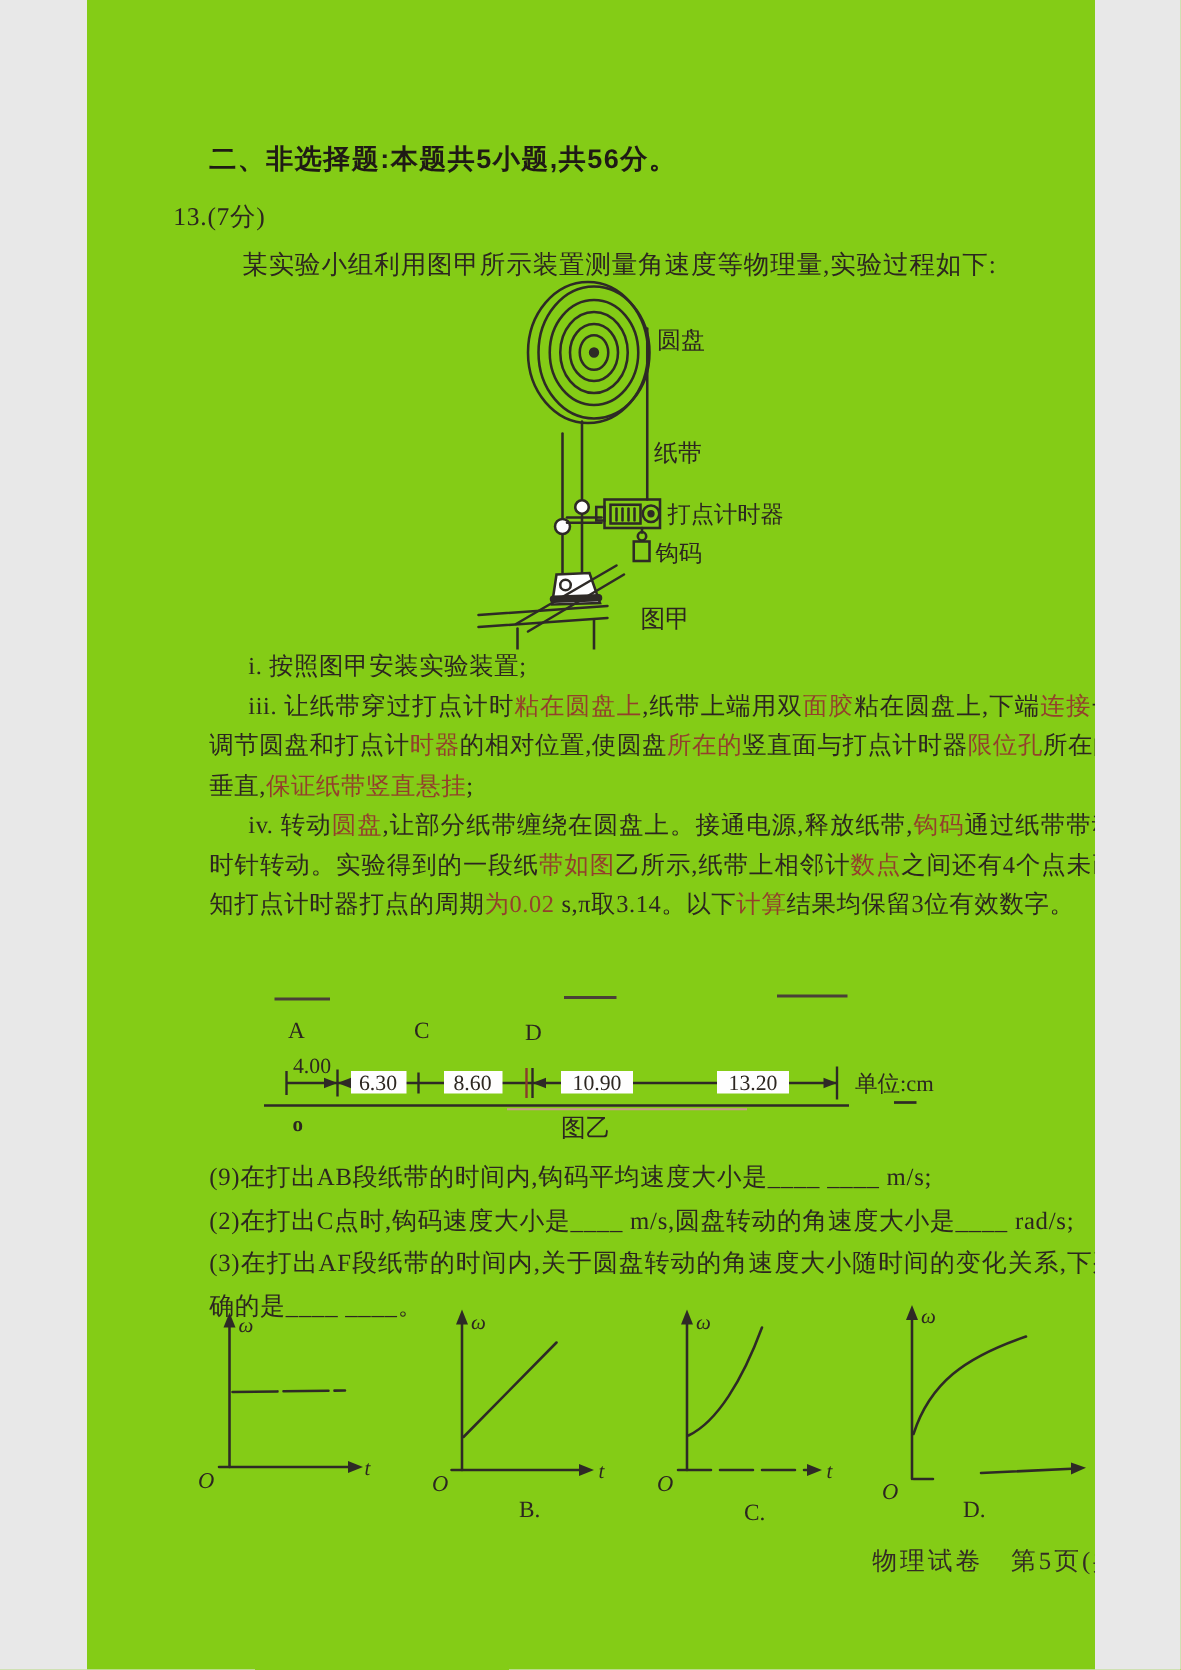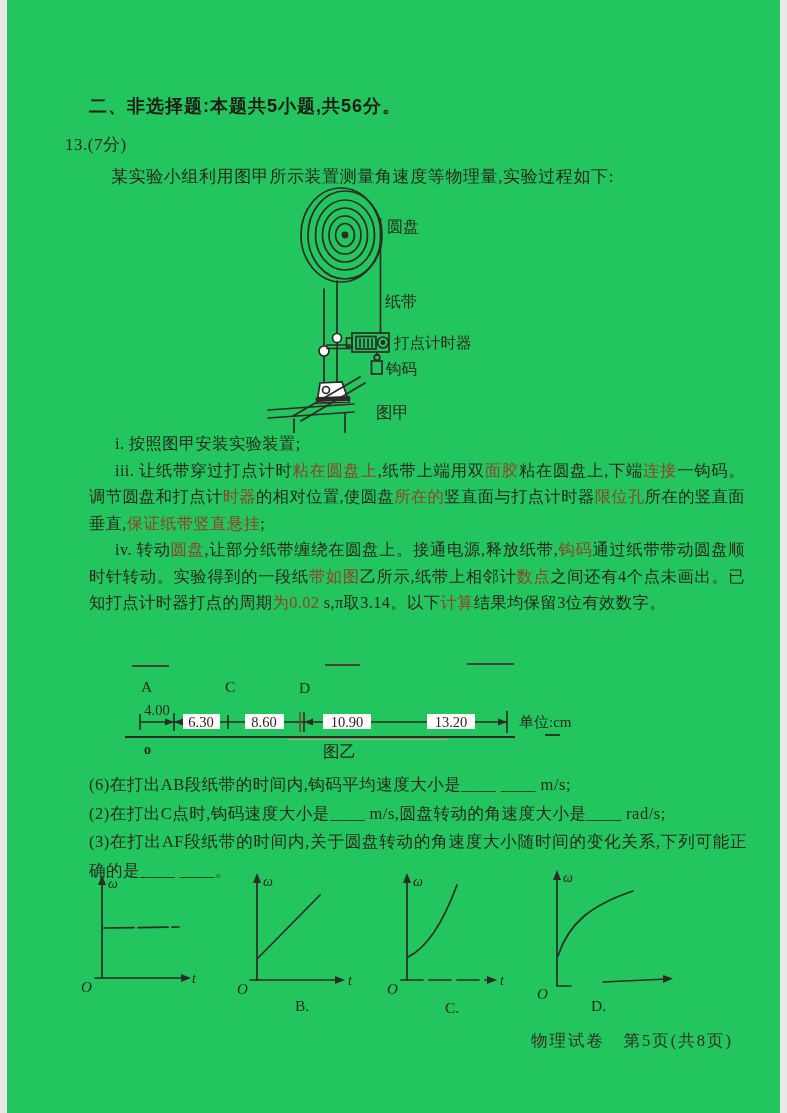"二、非选择题:本题共5小题,共56分。" .page { background: #22c55e -> #84cc16; width: 773px -> 672px }
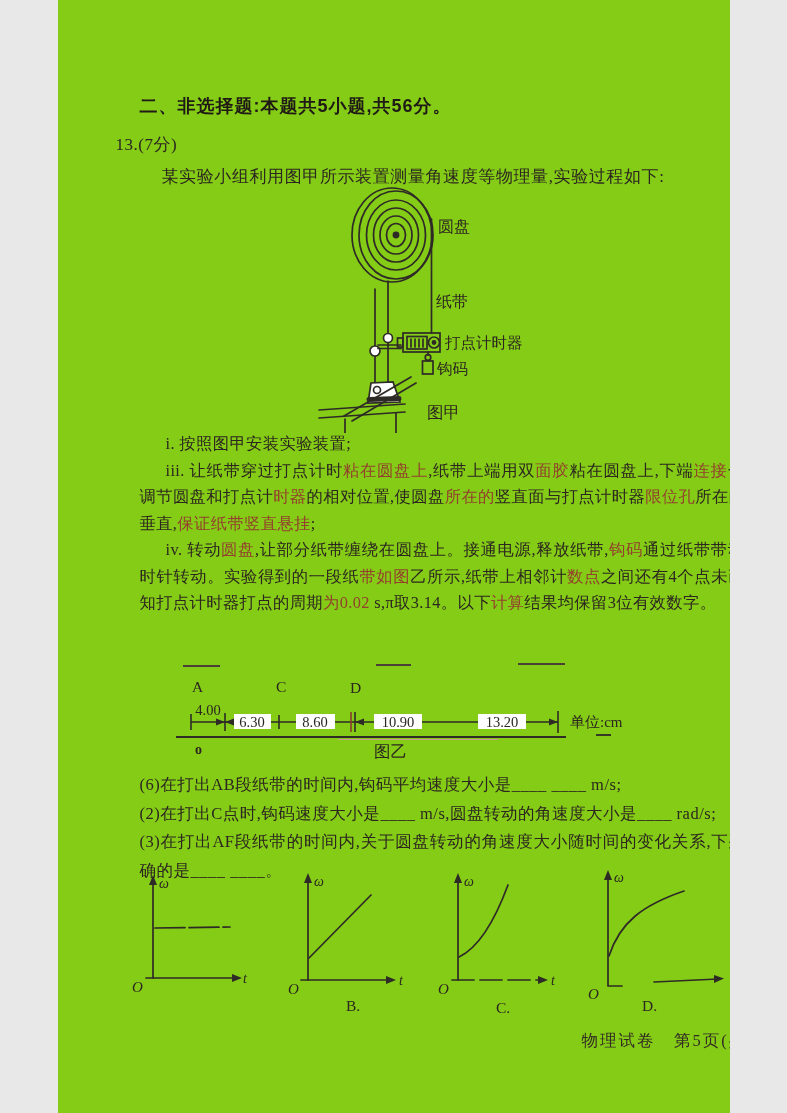"(6)在打出AB段纸带的时间内,钩码平均速度大小是" span { text: 6 -> 9 }
